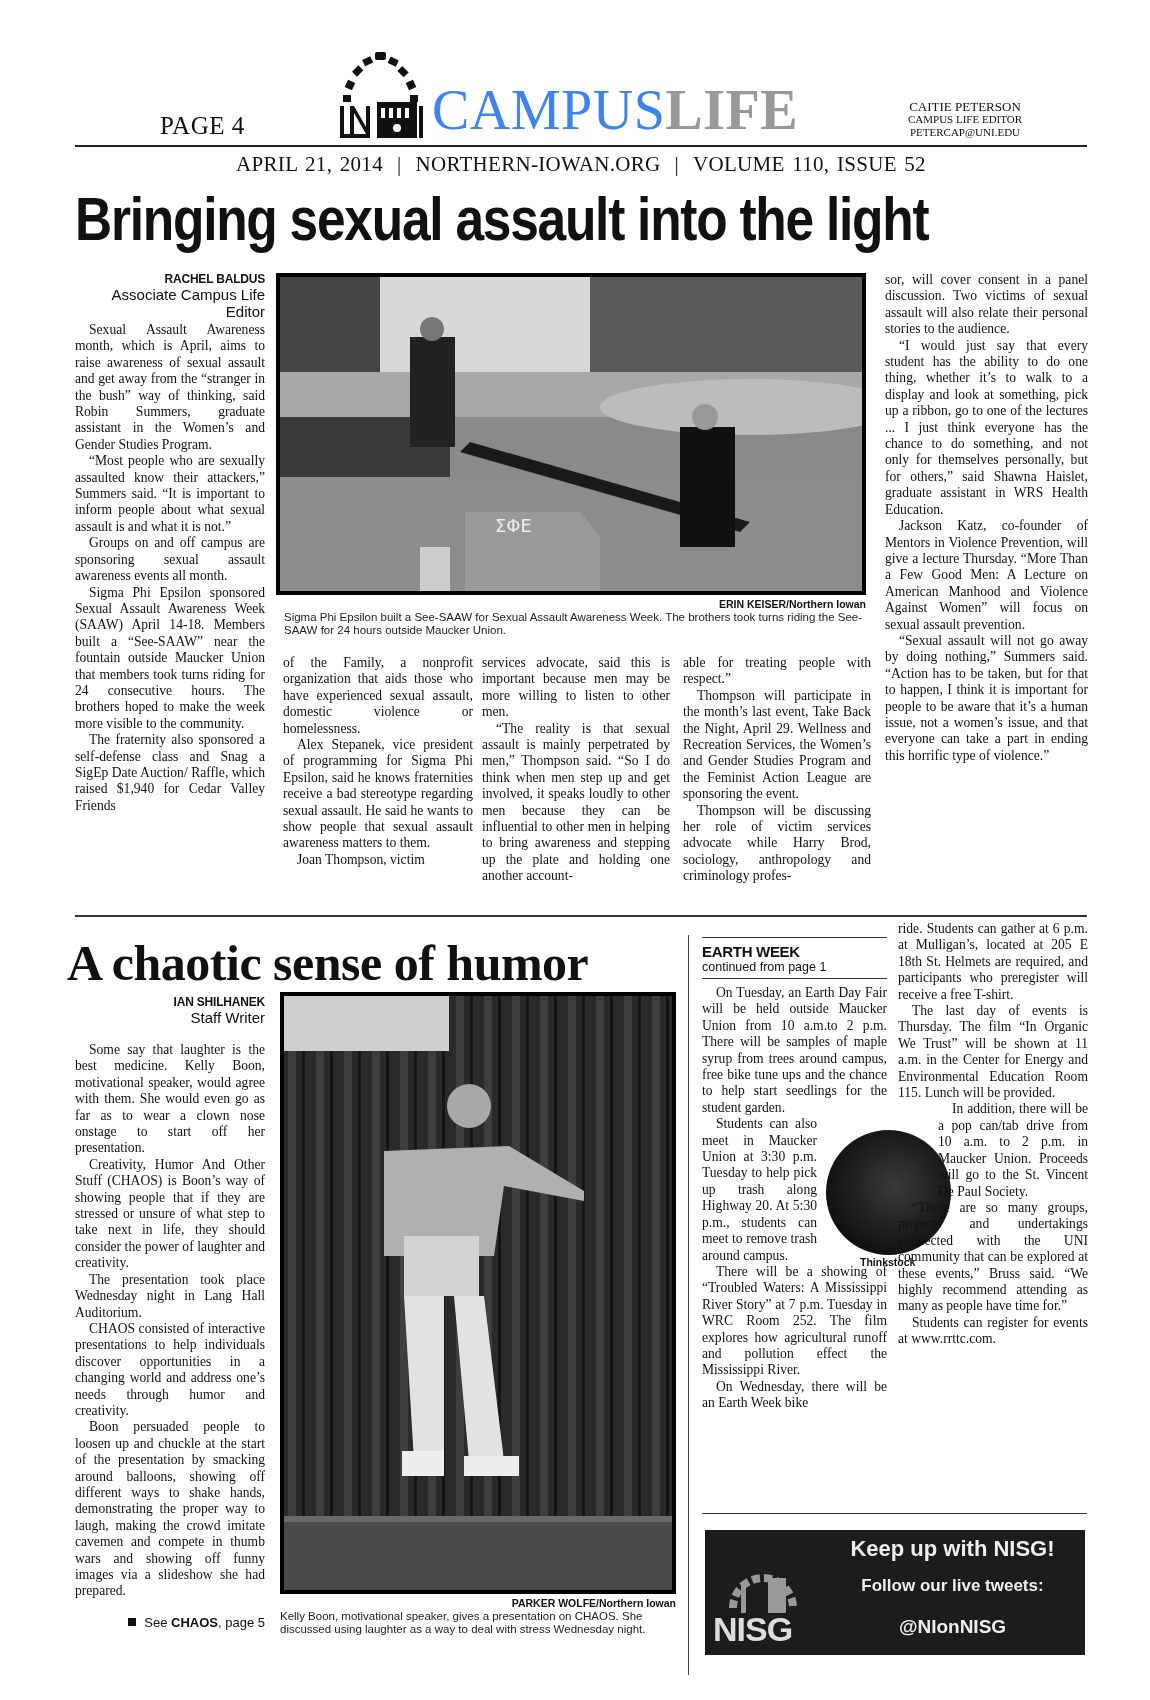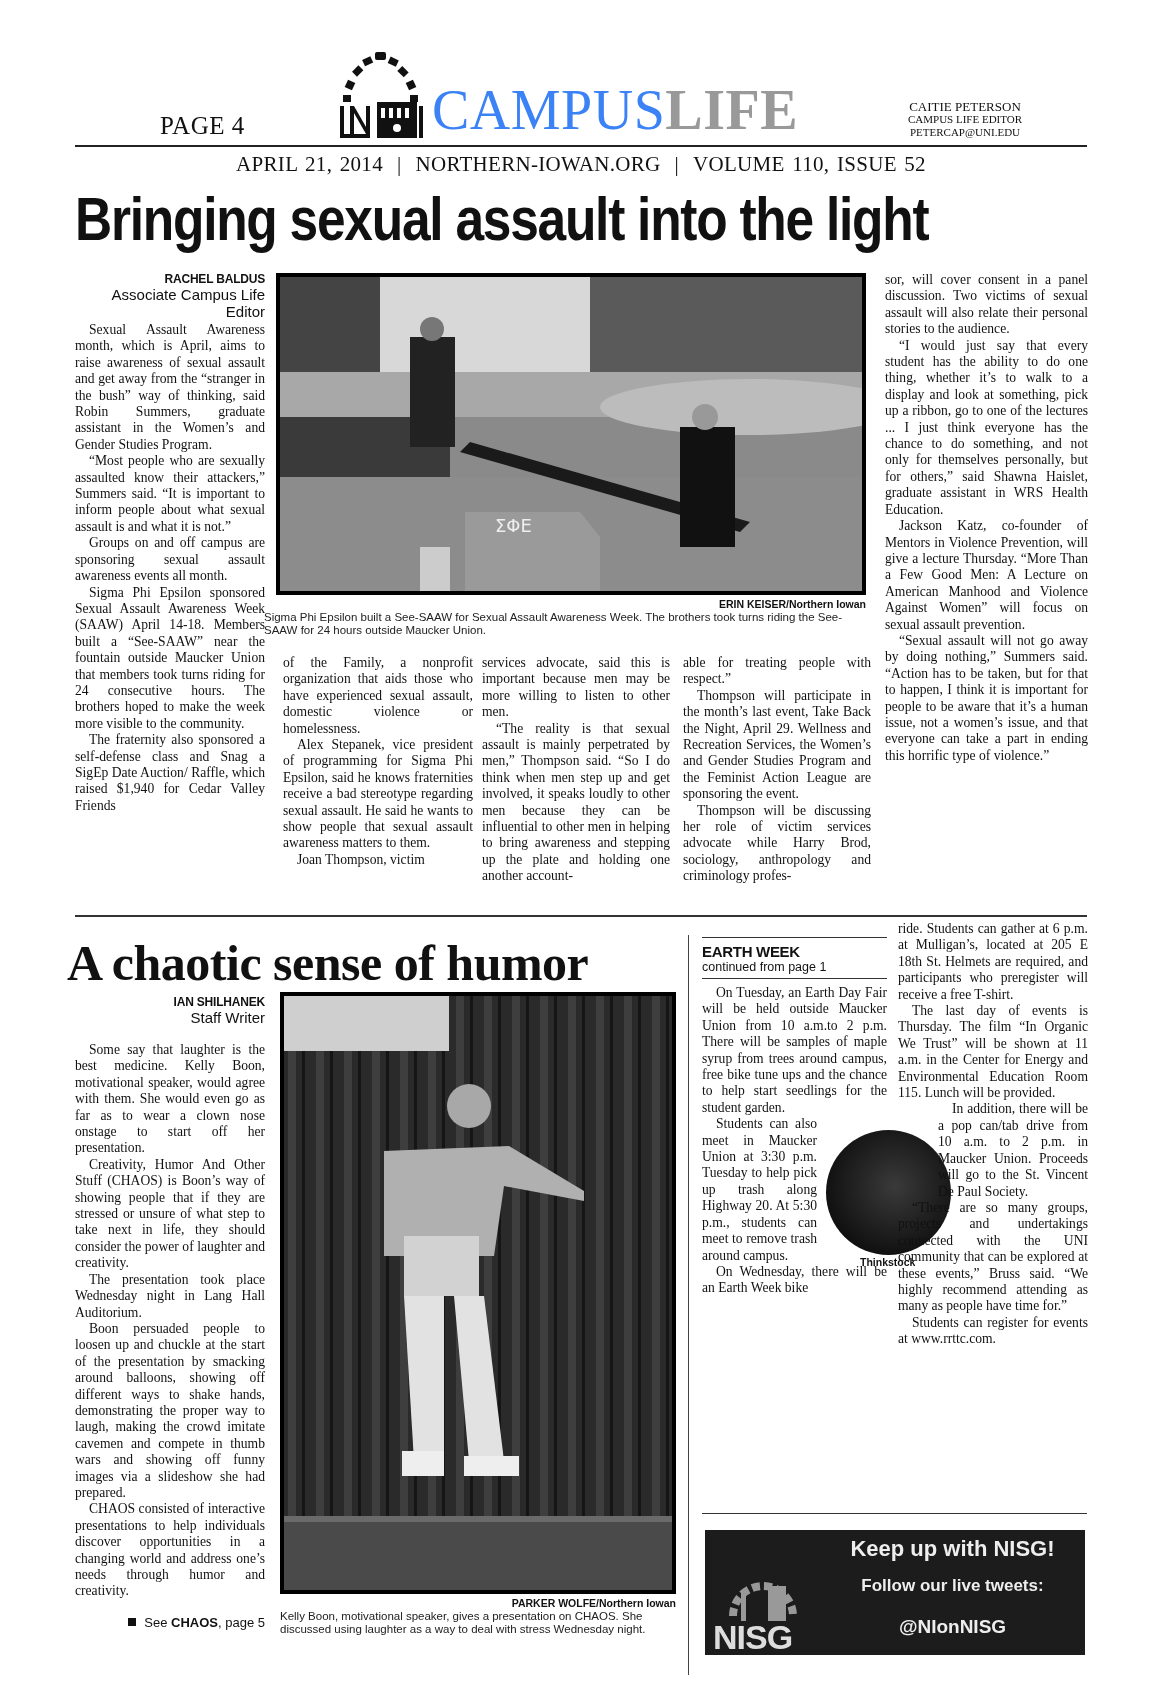"Sigma Phi Epsilon built a" div.abs { left: 264px -> 284px }
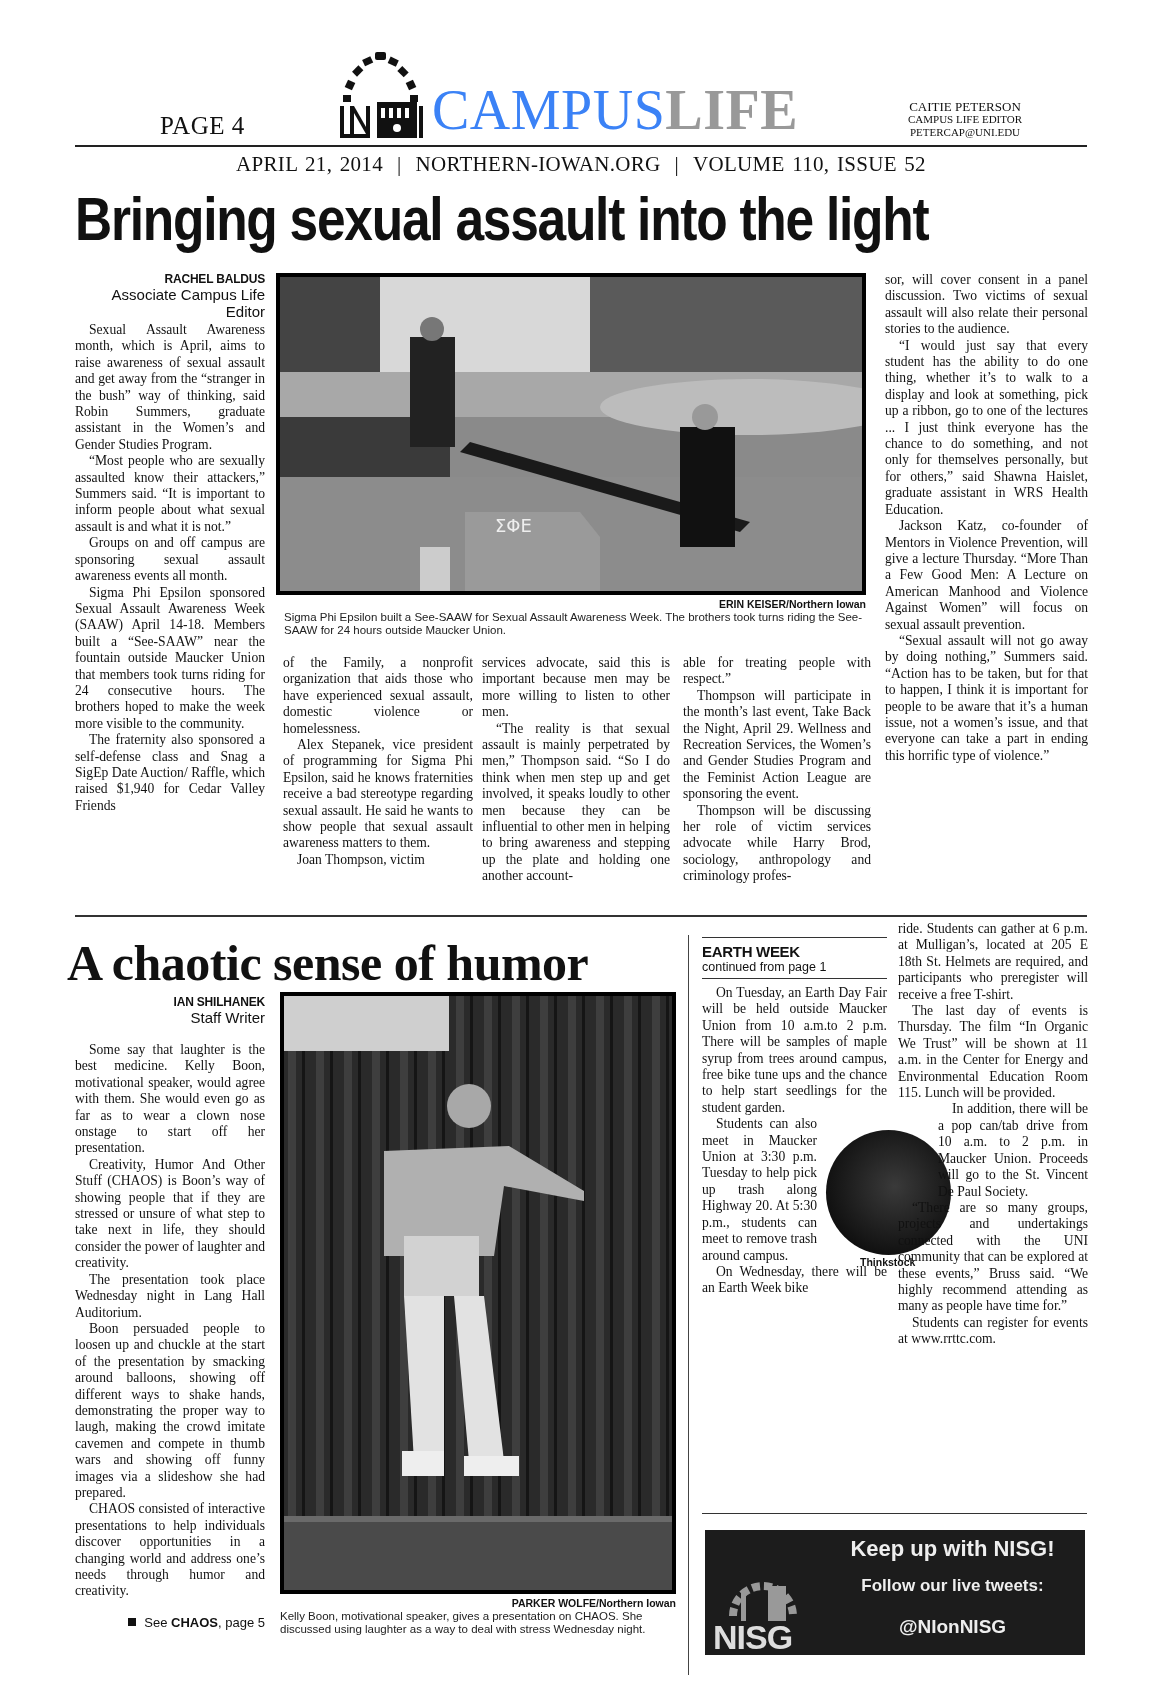"There will be a showing" p { html: none -> <p>There will be a showing of “Troubled Waters: A Mississippi River Story” at 7 p.m. Tuesday in WRC Room 252. The film explores how agricultural runoff and pollution effect the Mississippi River.</p> }
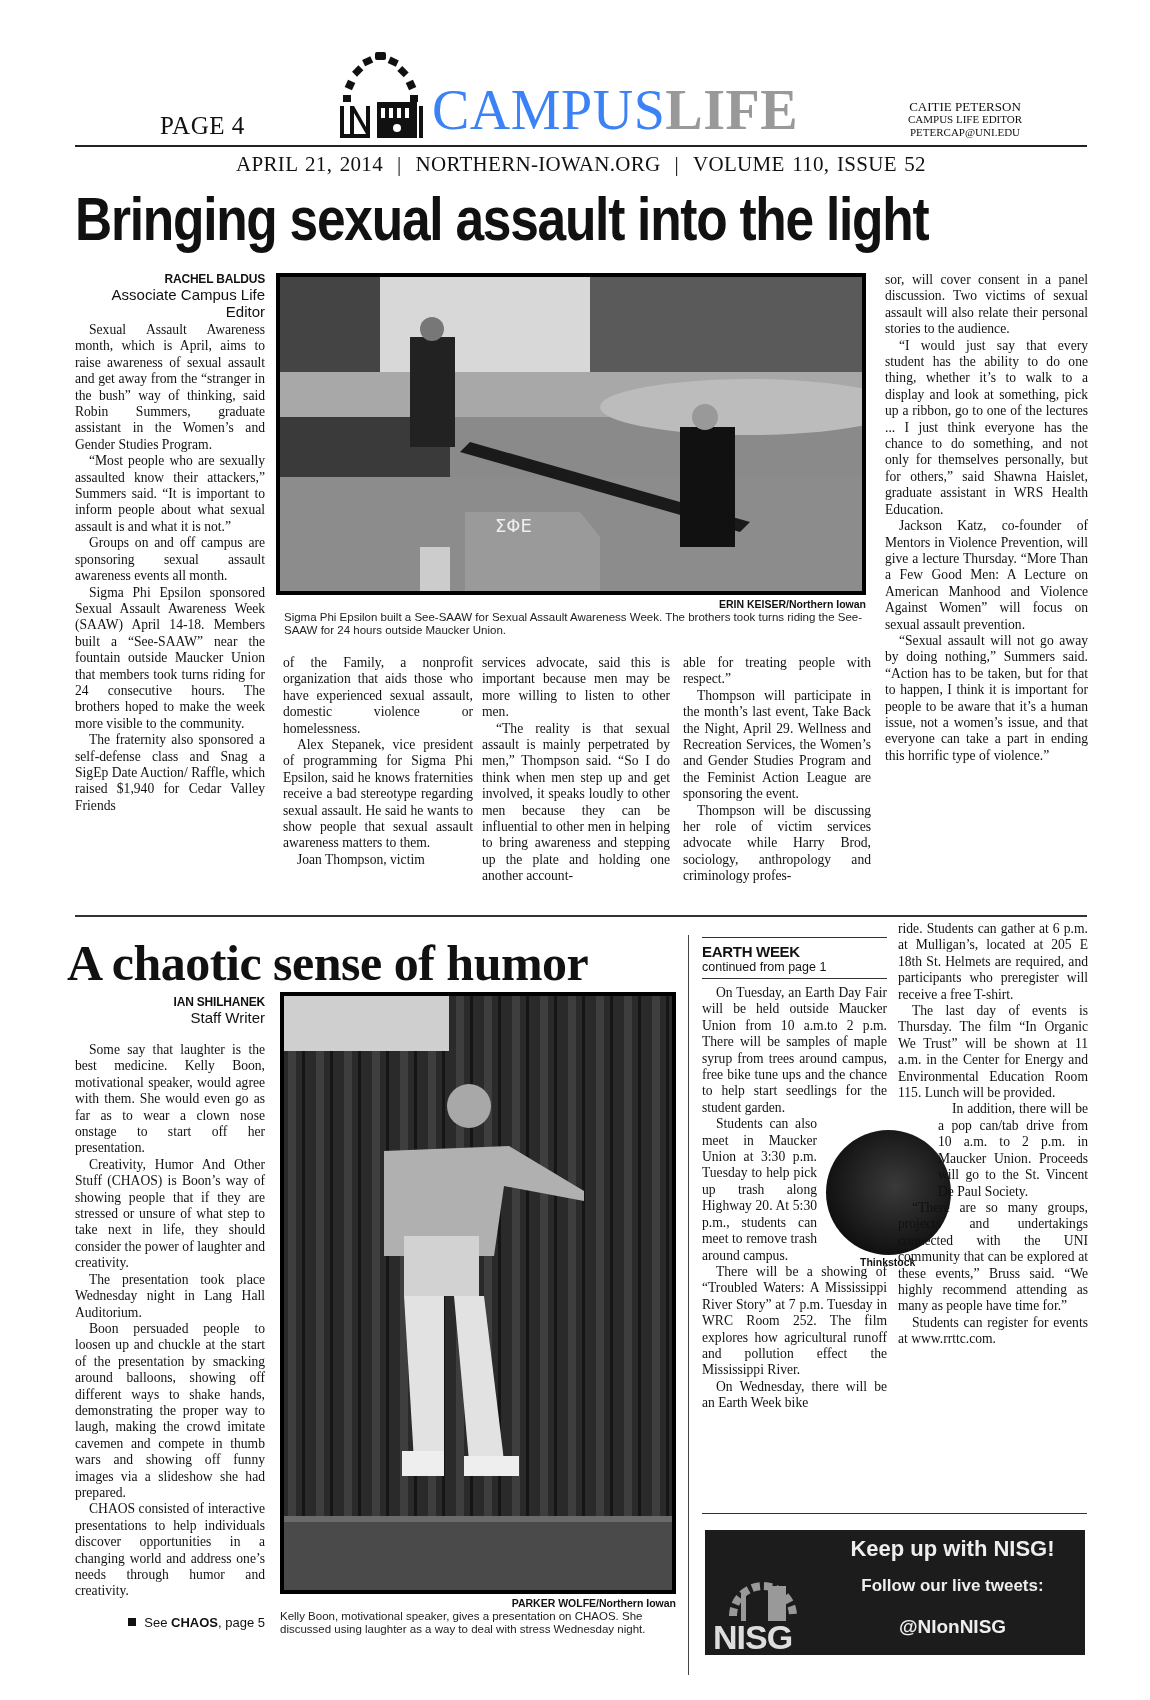"Boon persuaded people to loosen" p { order: before "CHAOS consisted of interactive" -> after "CHAOS consisted of interactive" }
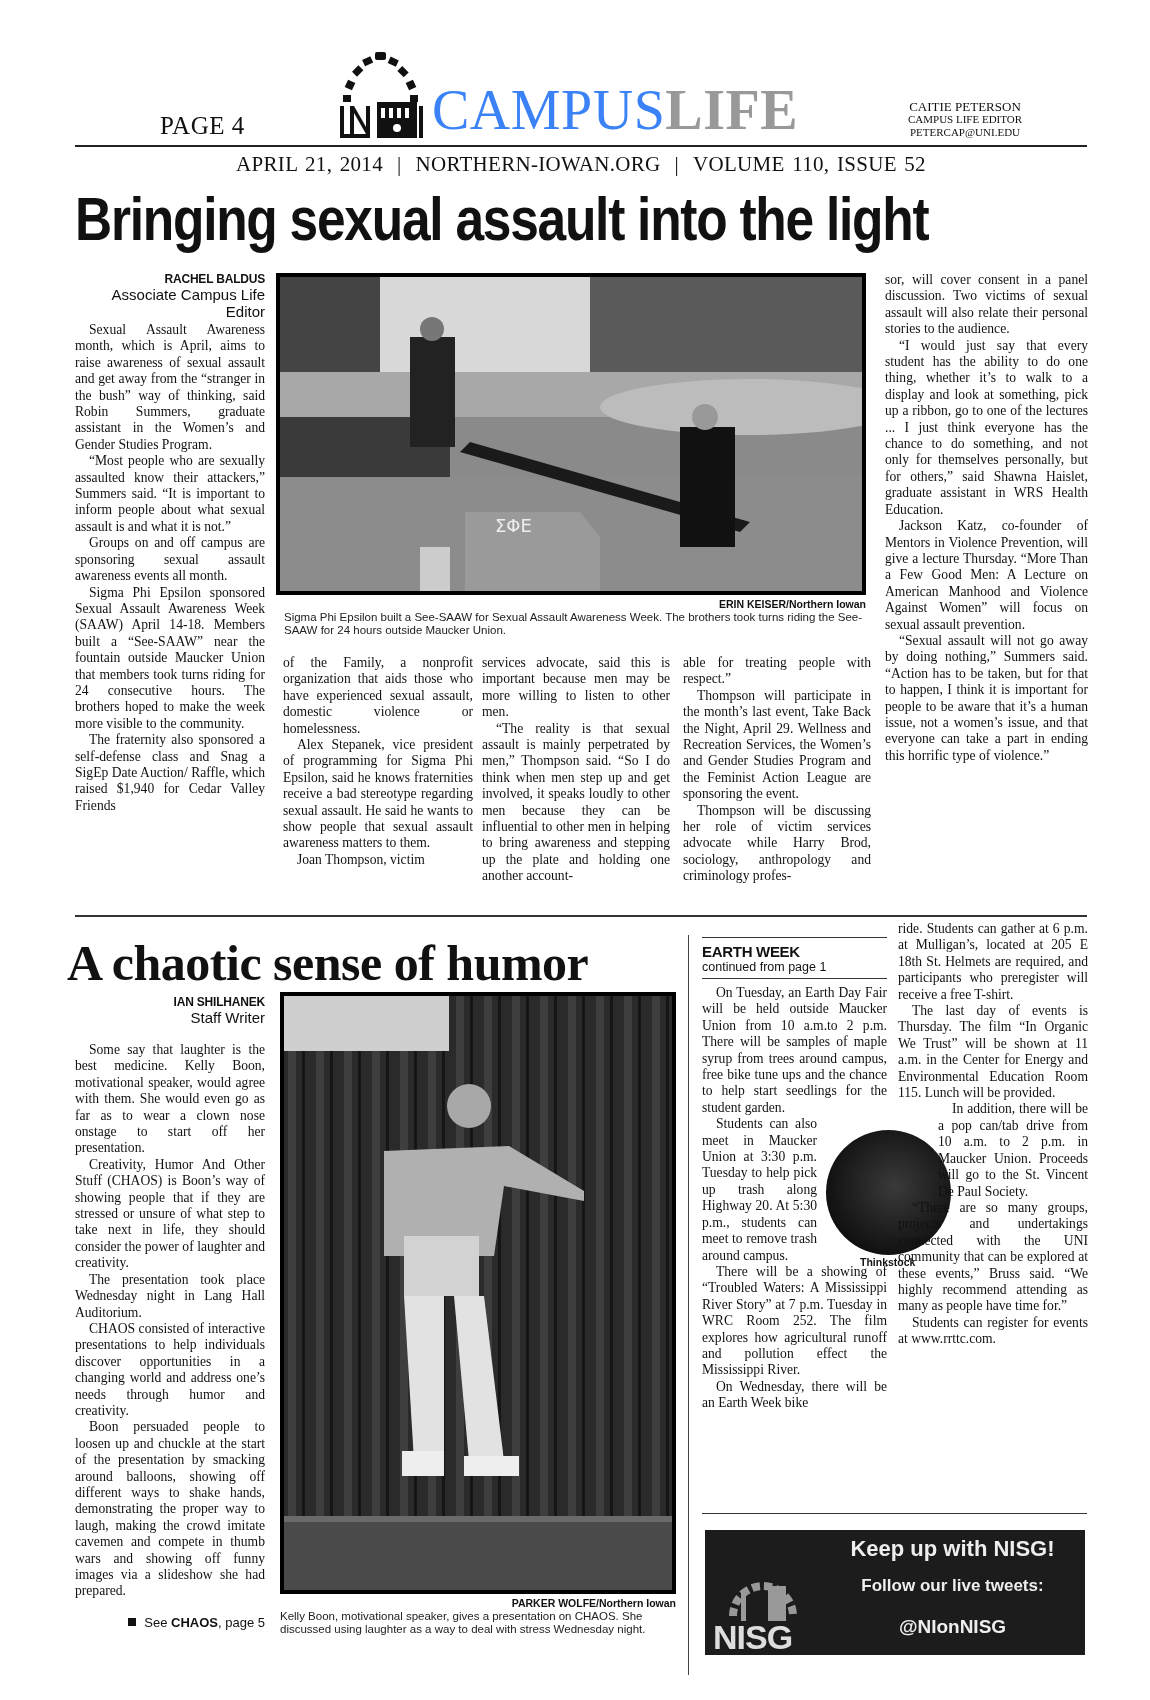"NISG" div.abs { top: 16px -> 8px }
